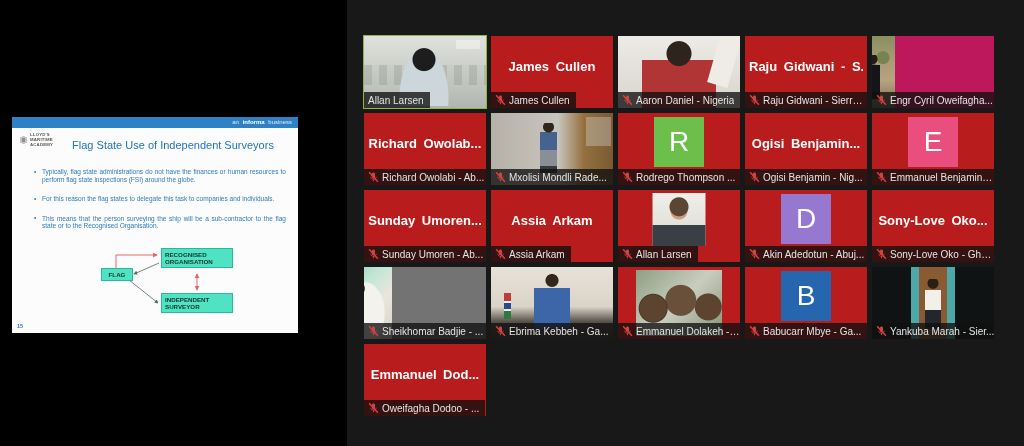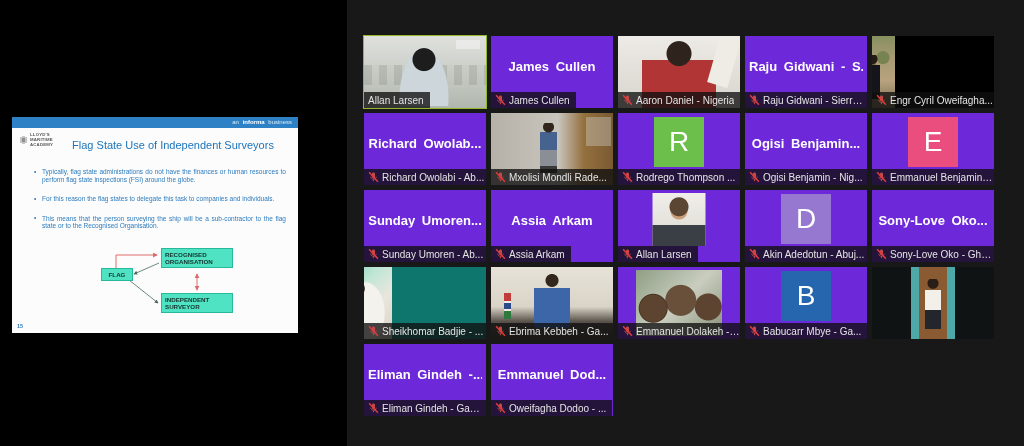"James Cullen" .tile { background: #6d28d9 -> #b91c1c }
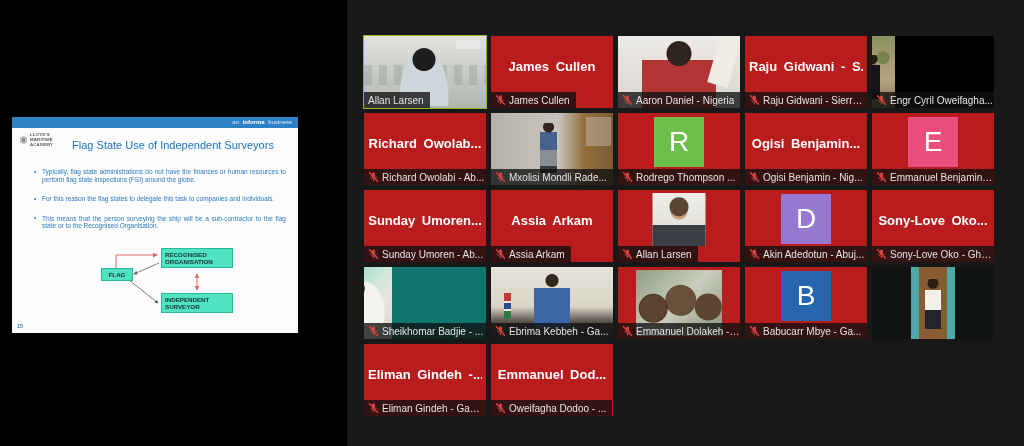"Engr Cyril Oweifagha..." .vis-cyril { background: #000000 -> #be185d }
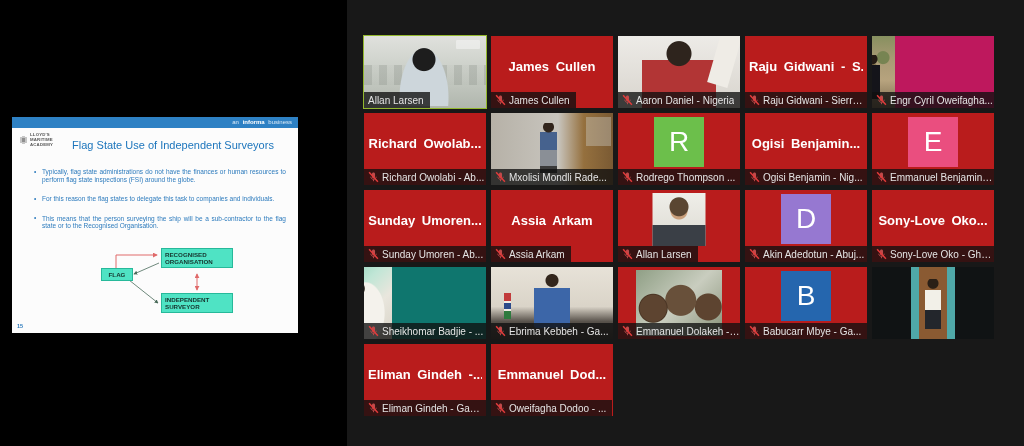"Sheikhomar Badjie - ..." .vis-sheikhomar { background: #0f766e -> #737373 }
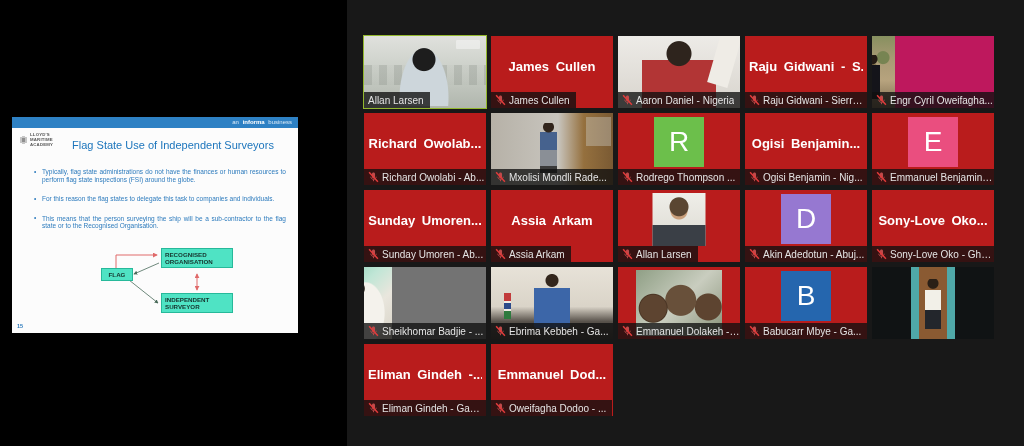"Yankuba Marah - Sier..." div.label { html: none -> <div> <span> <svg> <path></path> <path></path> <line></line> <line></line> </svg> </span> <span>Yankuba Marah - Sier...</span> </div> }
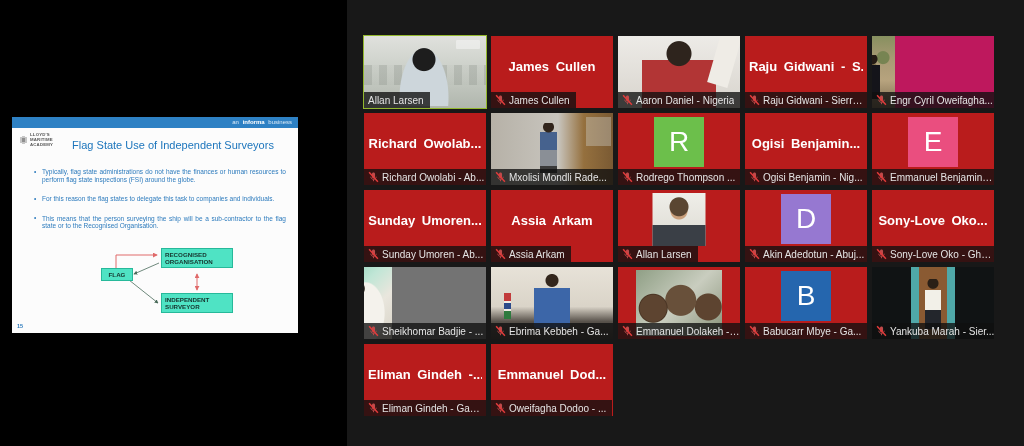"Eliman Gindeh -..." div.tile { html: <div> <div>Eliman Gindeh -...</div> <div> <span> <svg> <path></path> <path></path> <line></line> <line></line> </svg> </span> <span>Eliman Gindeh - Gam...</span> </div> </div> -> none }
